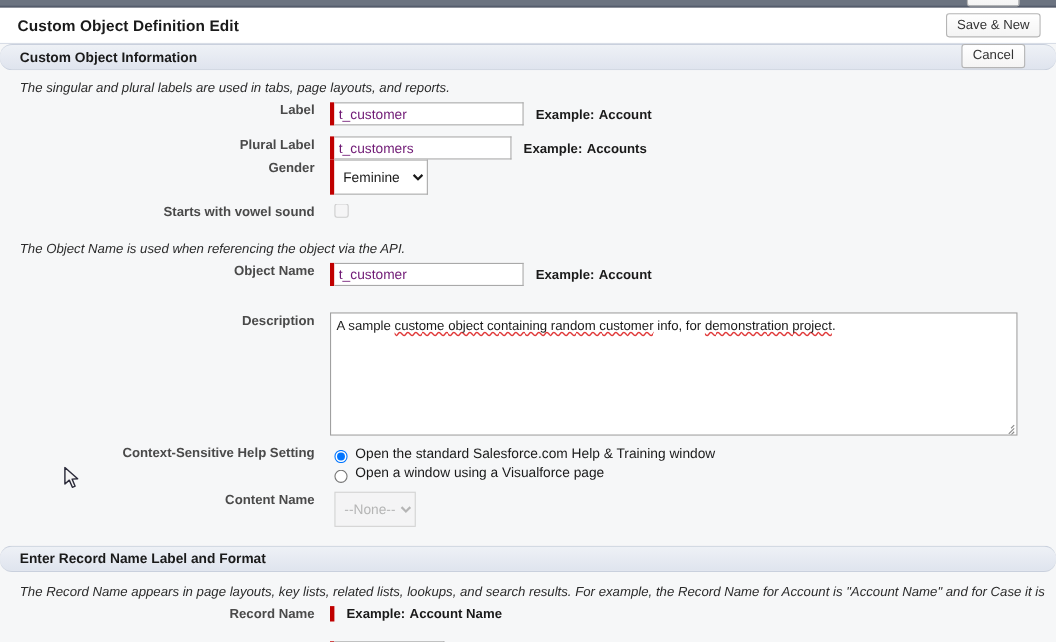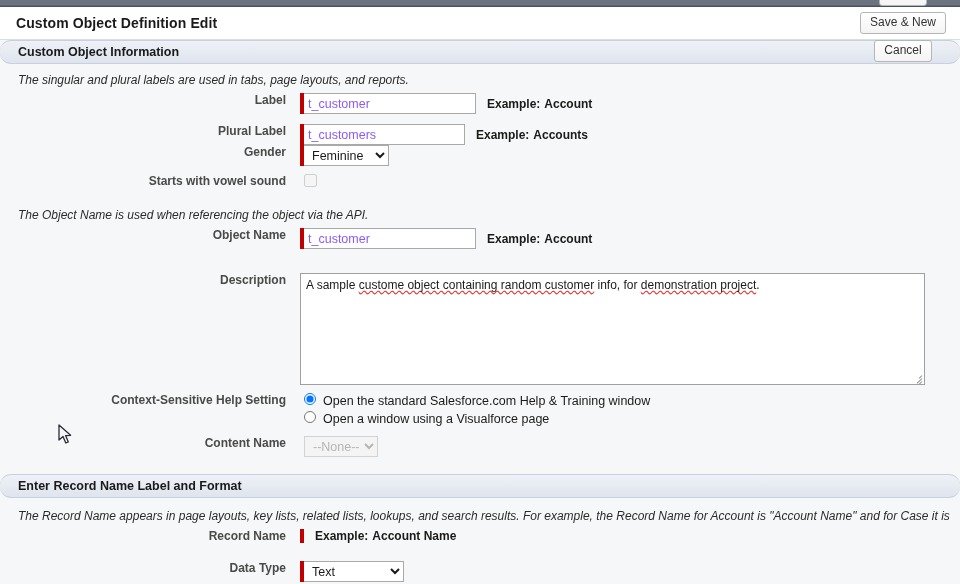"t_customer" .inp { color: #8b5cf6 -> #701a75 }
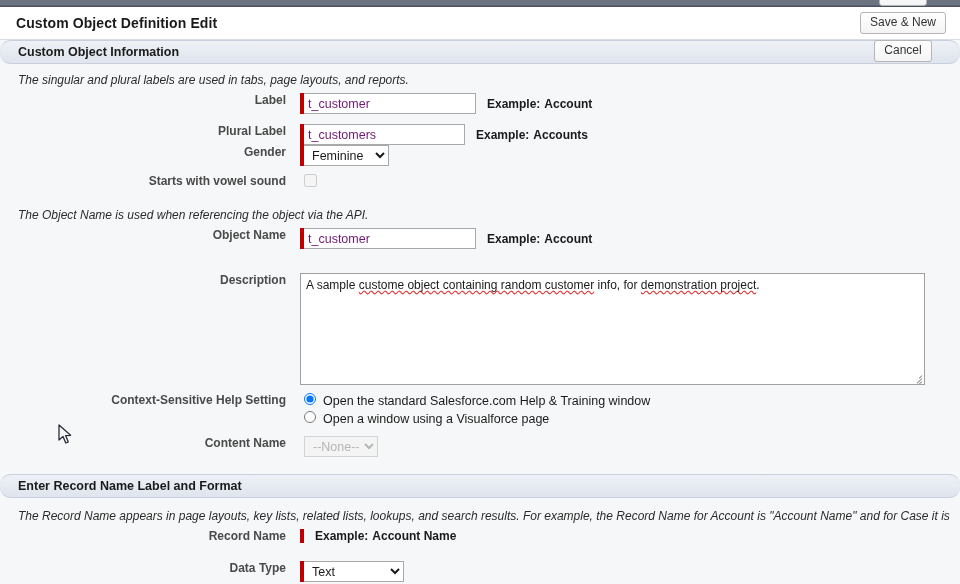"Feminine" select.sel { height: 21px -> 32px }
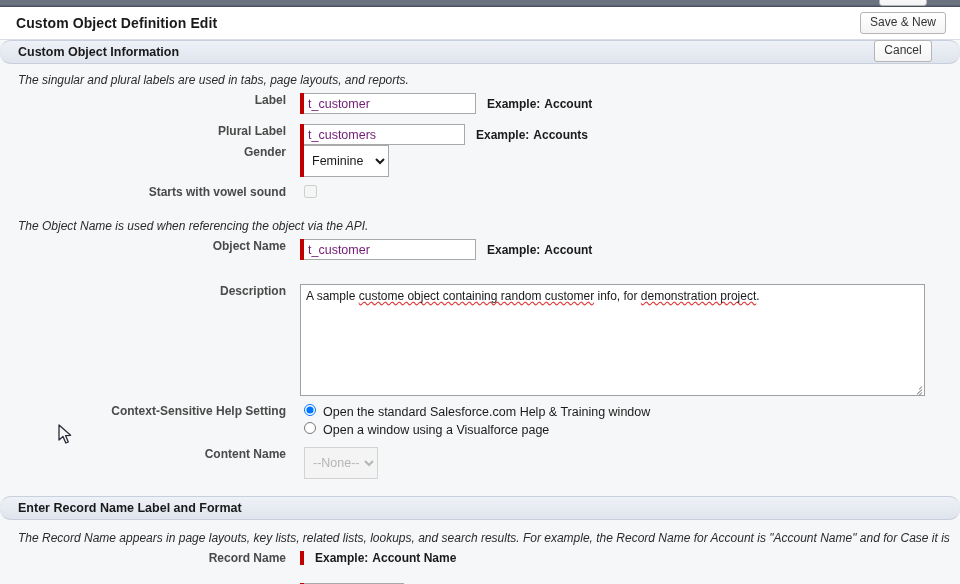"Open the standard Salesforce.com Help" .radio-line { align-items: flex-start -> flex-end }
